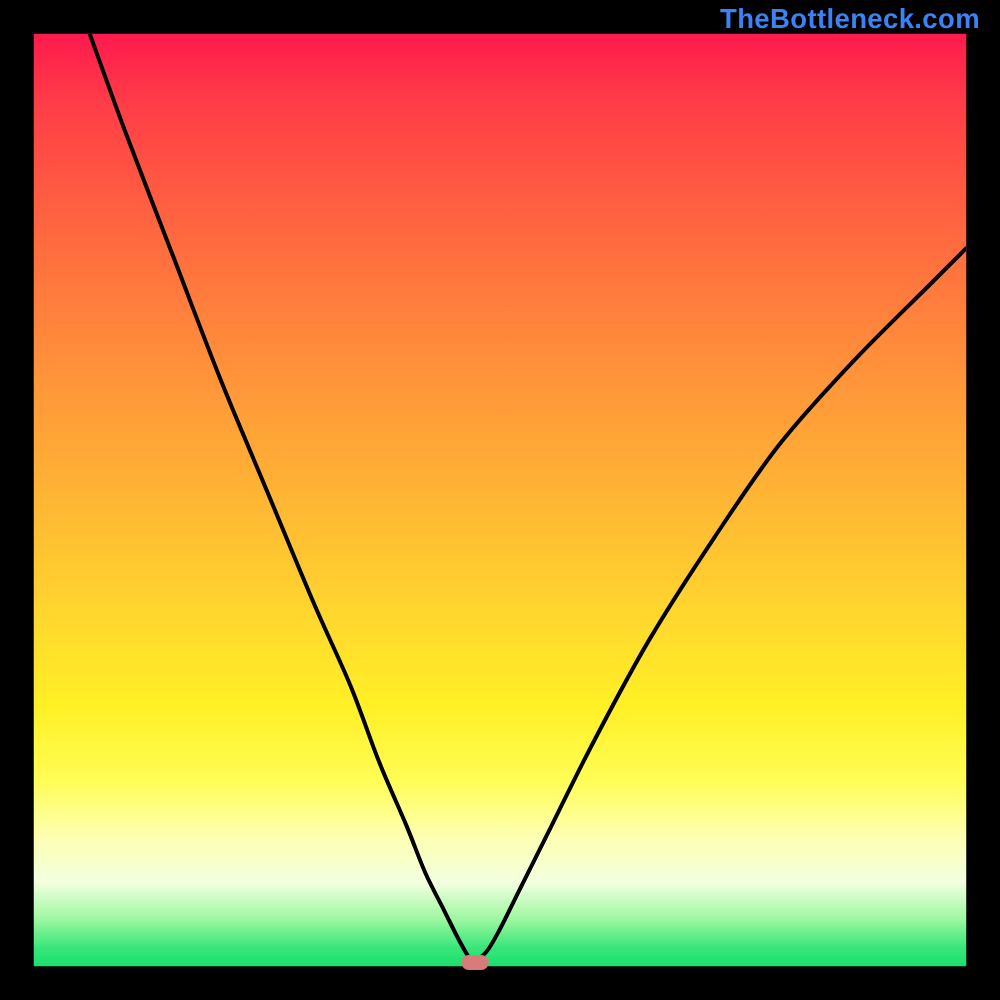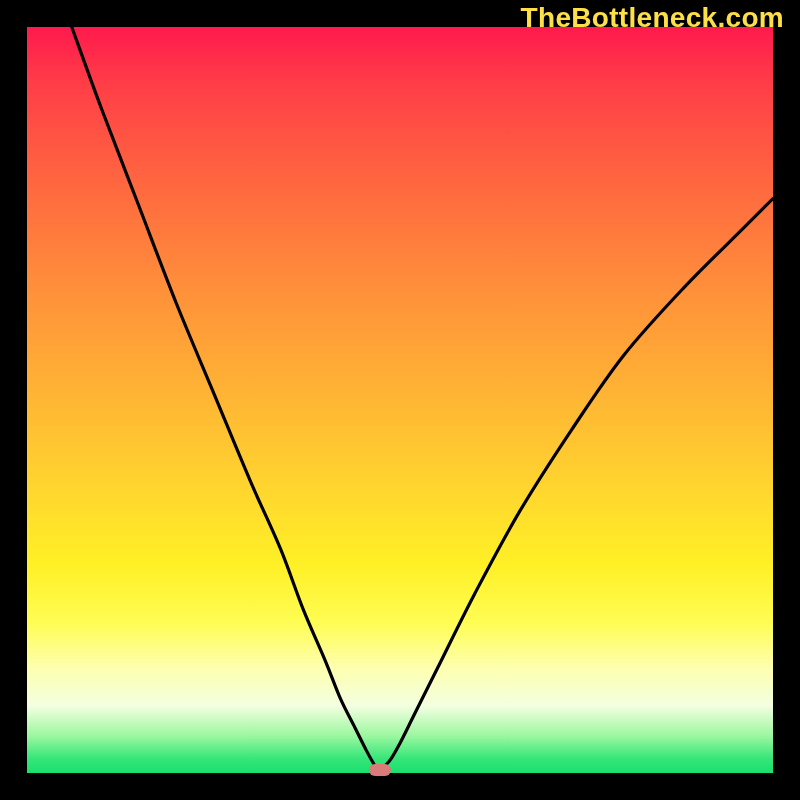"TheBottleneck.com" .watermark { color: #fde047 -> #3b82f6; font-size: 28px -> 22px }
